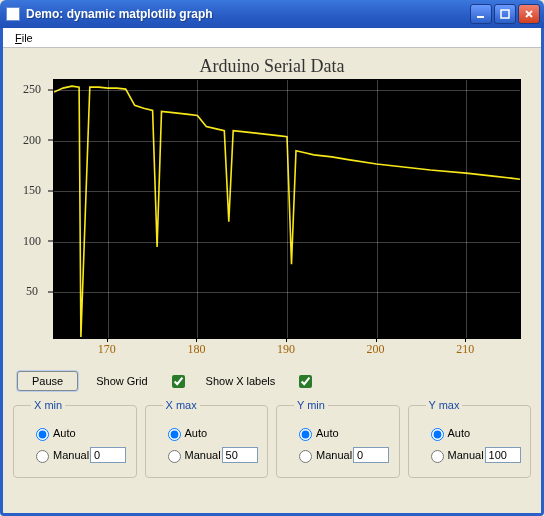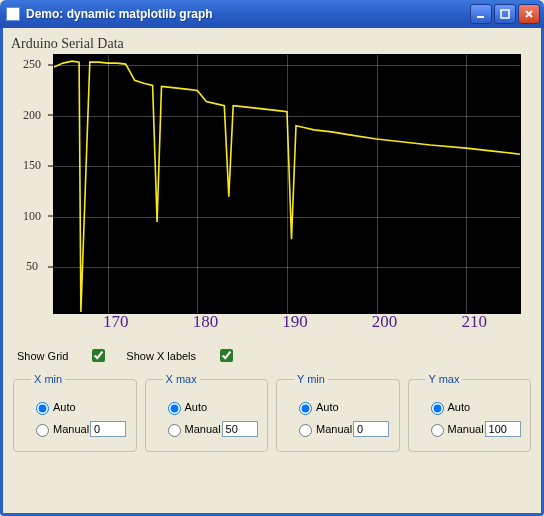"File" div.menubar { html: none -> <div> <div><u>F</u><span>ile</span></div> </div> }
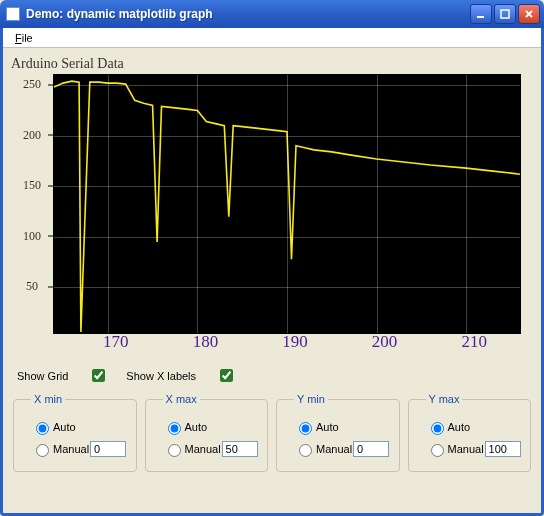"Arduino Serial Data" .plot-title { font-size: 14px -> 18px; text-align: none -> center }
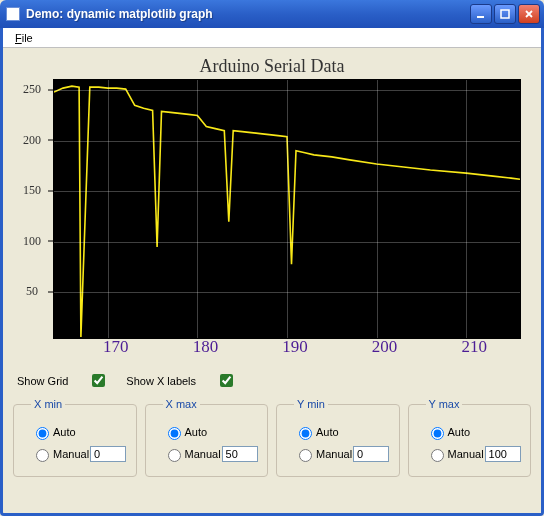"170" .xtick { color: #4c1d95 -> #a16207; font-size: 17px -> 12px; margin-left: 9px -> none }
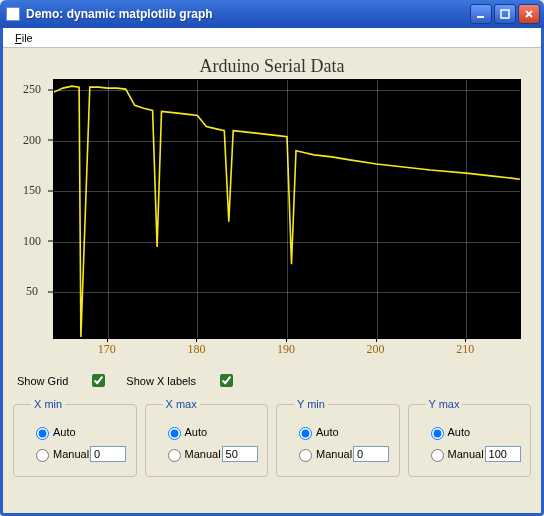"Pause" button.pause { html: none -> <button>Pause</button> }
